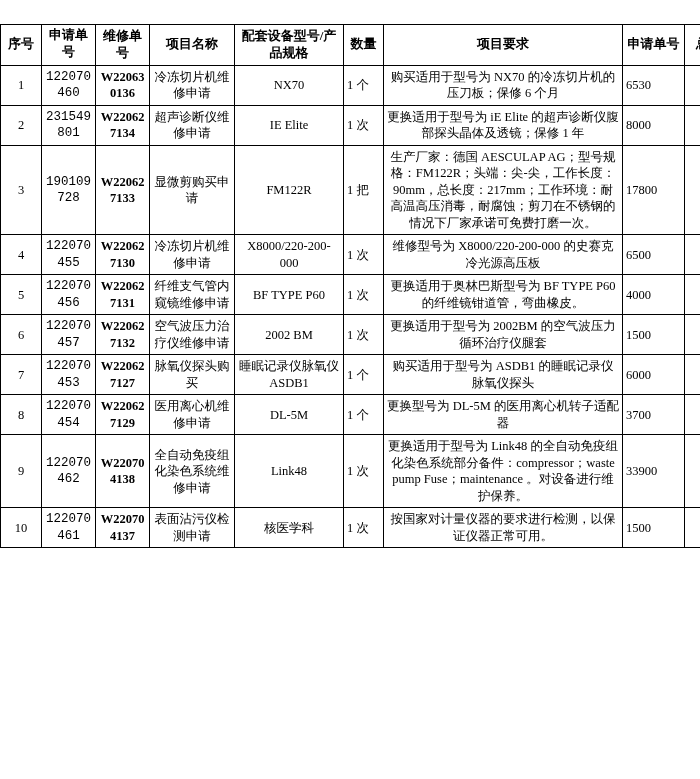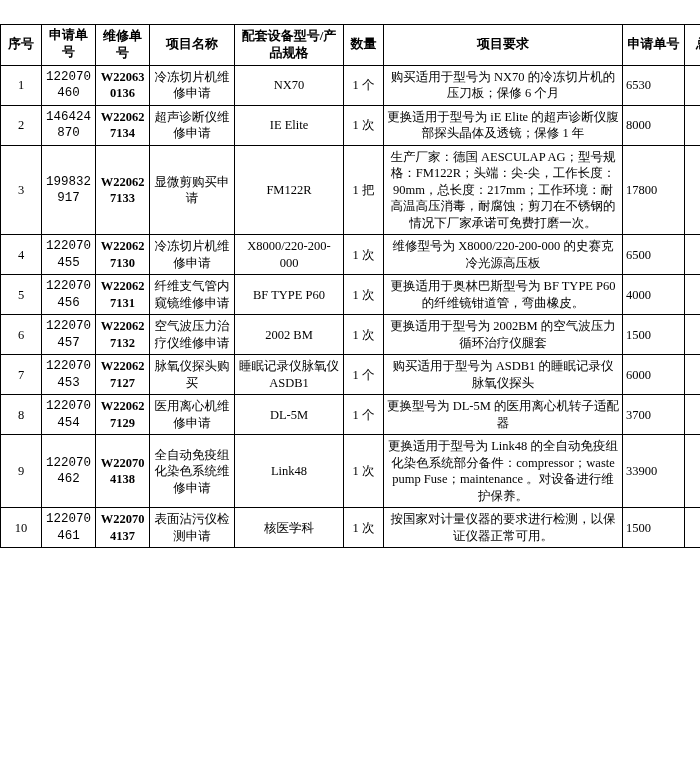"1 个" .c-qty { text-align: center -> left }
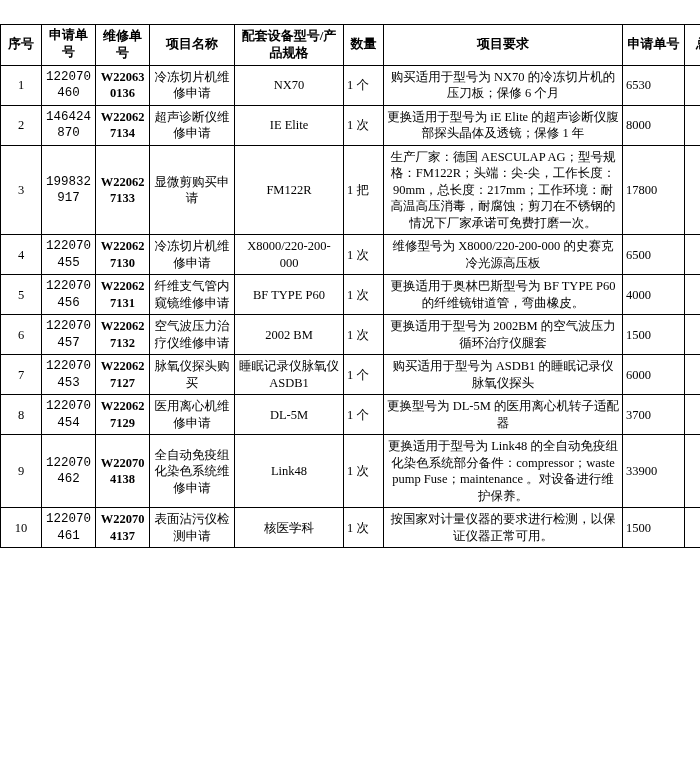"146424870" td.c-apply { text: 146424870 -> 231549801 }
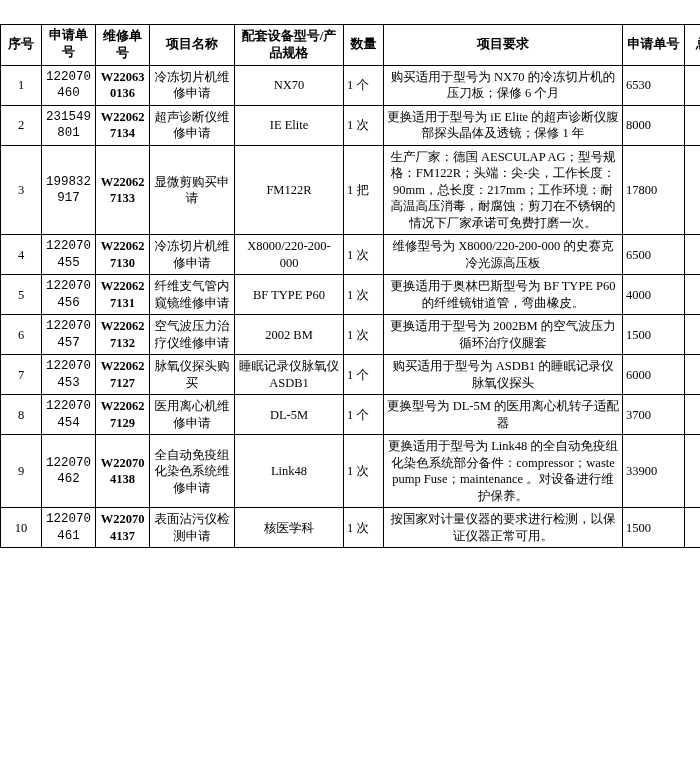"199832917" td.c-apply { text: 199832917 -> 190109728 }
